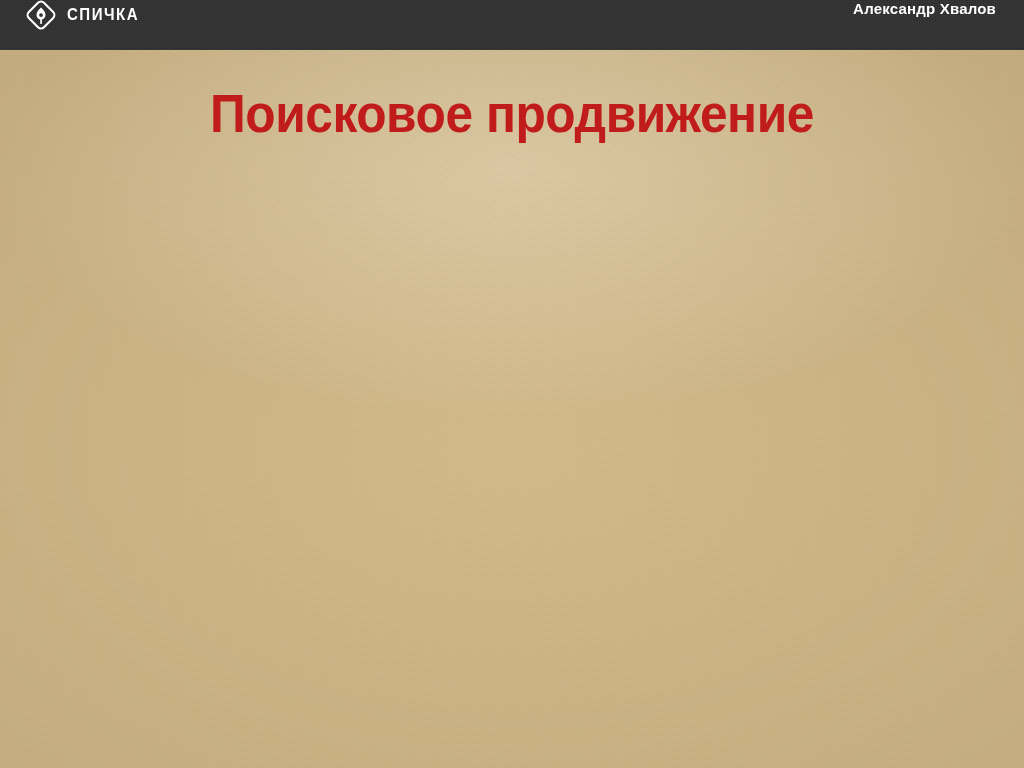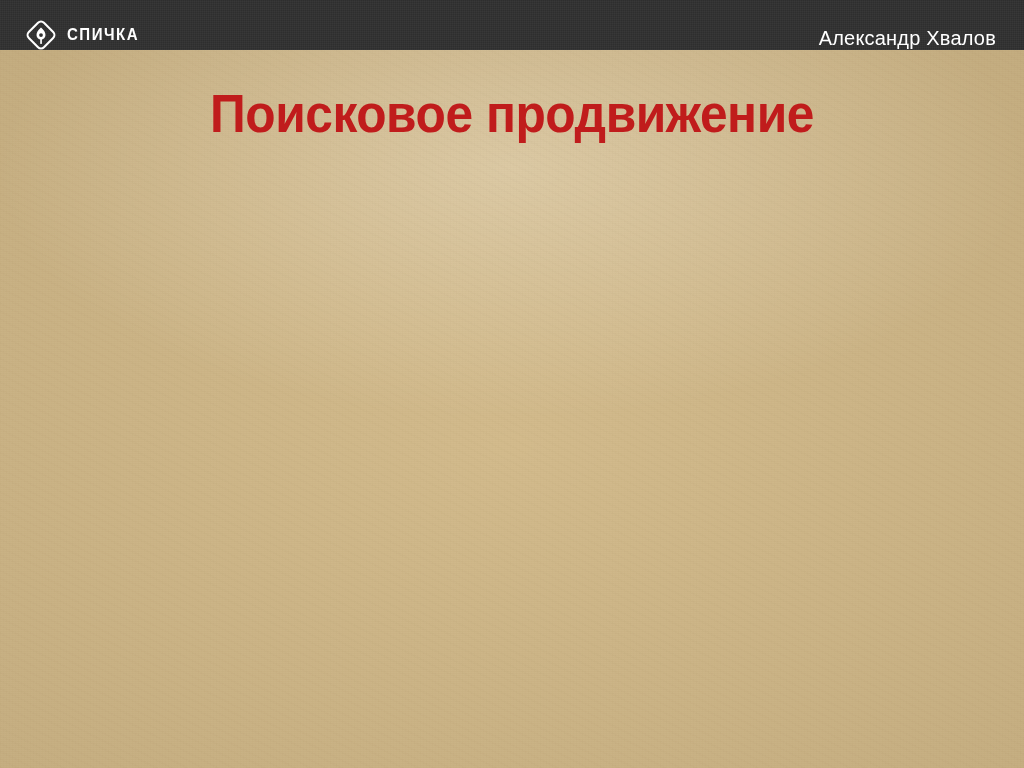"СПИЧКА" .topbar { align-items: flex-end -> flex-start }
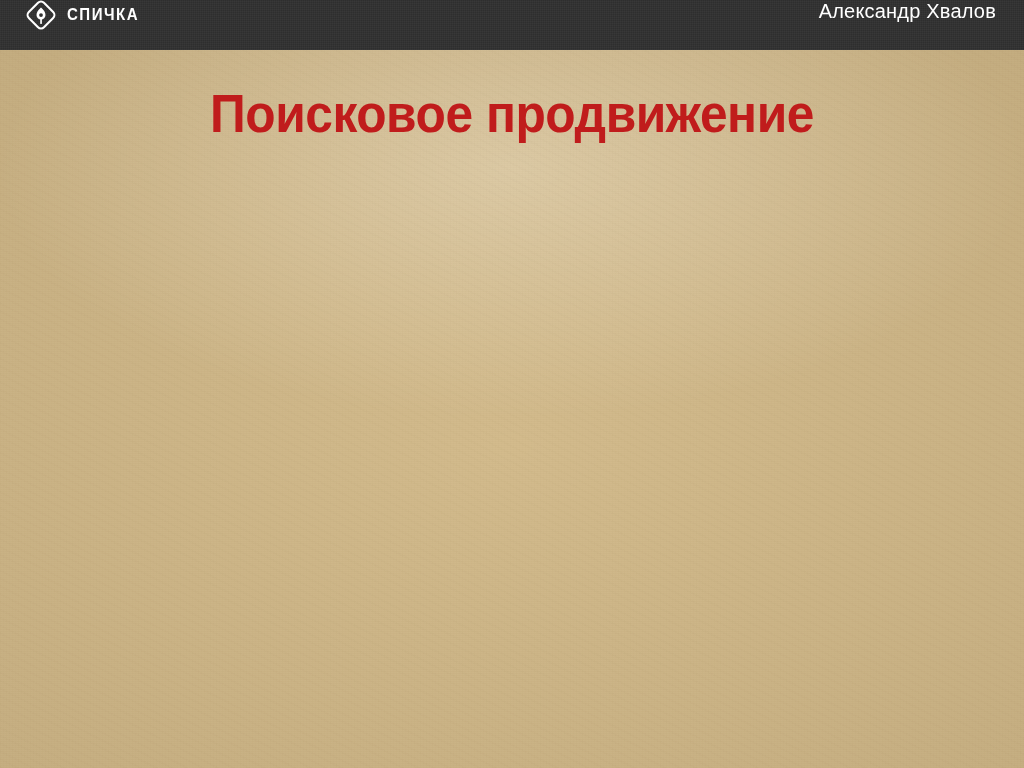"Александр Хвалов" .presenter { font-size: 20px -> 15px; font-weight: normal -> bold }
